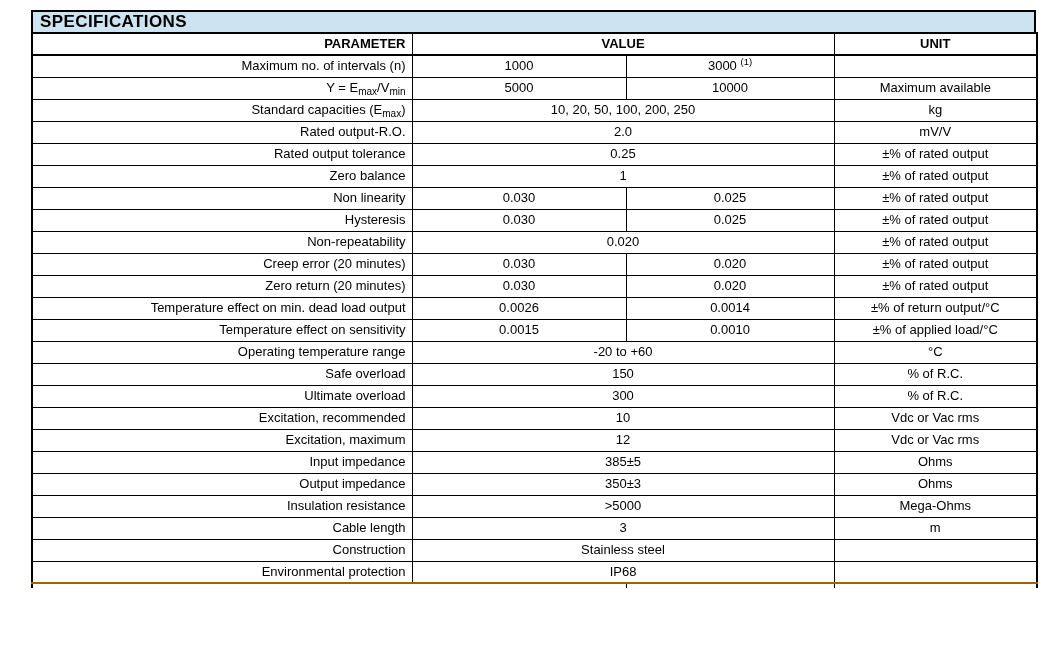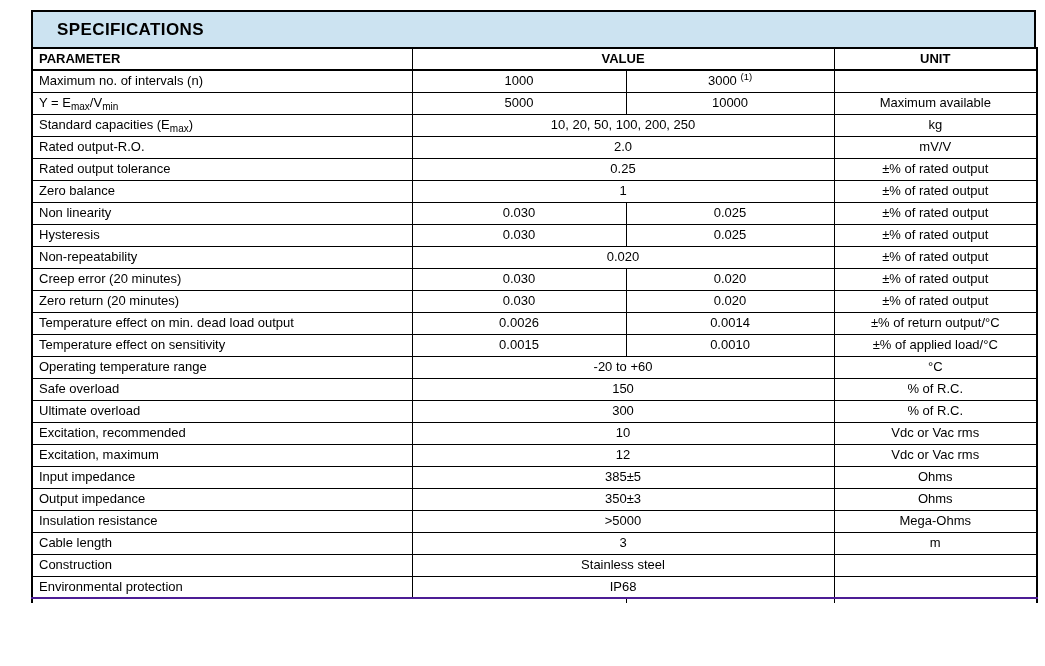"SPECIFICATIONS" .title-bar { height: 37px -> 22px; padding-left: 24px -> 7px }
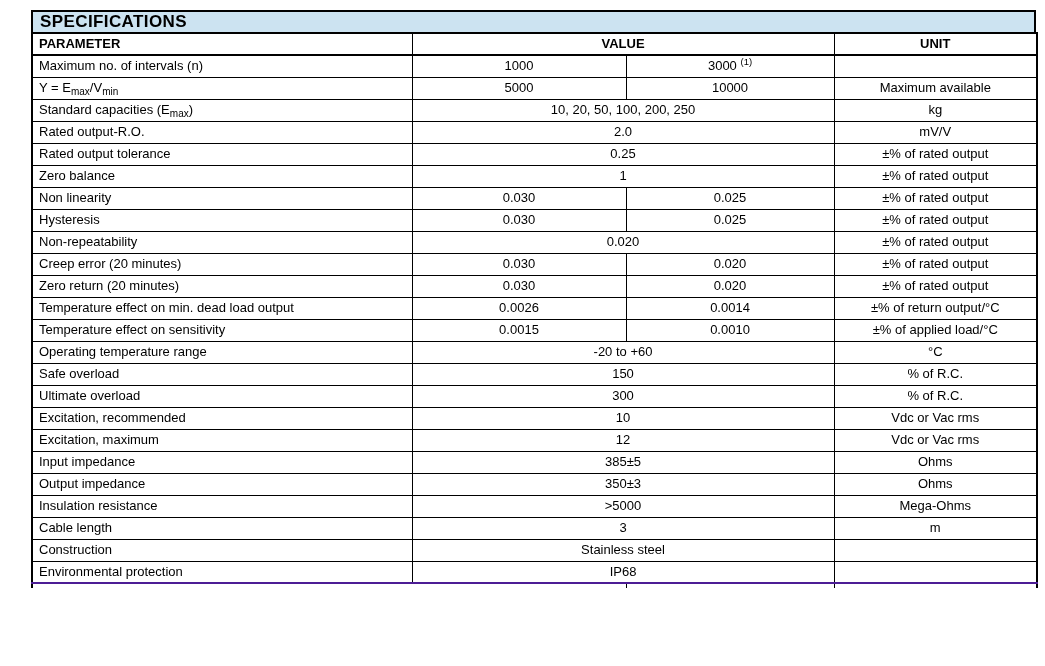"PARAMETER" th.h-param, td.param { text-align: left -> right }
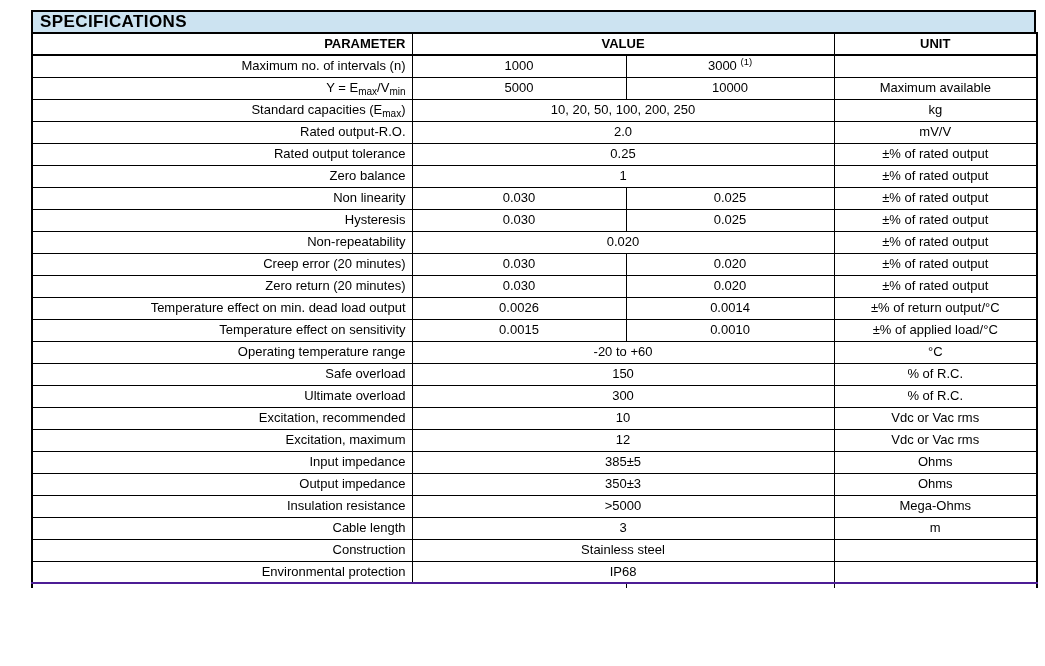"Environmental protection" tr.last-data td { border-bottom: 2px solid #4c1d95 -> 2px solid #a16207 }
